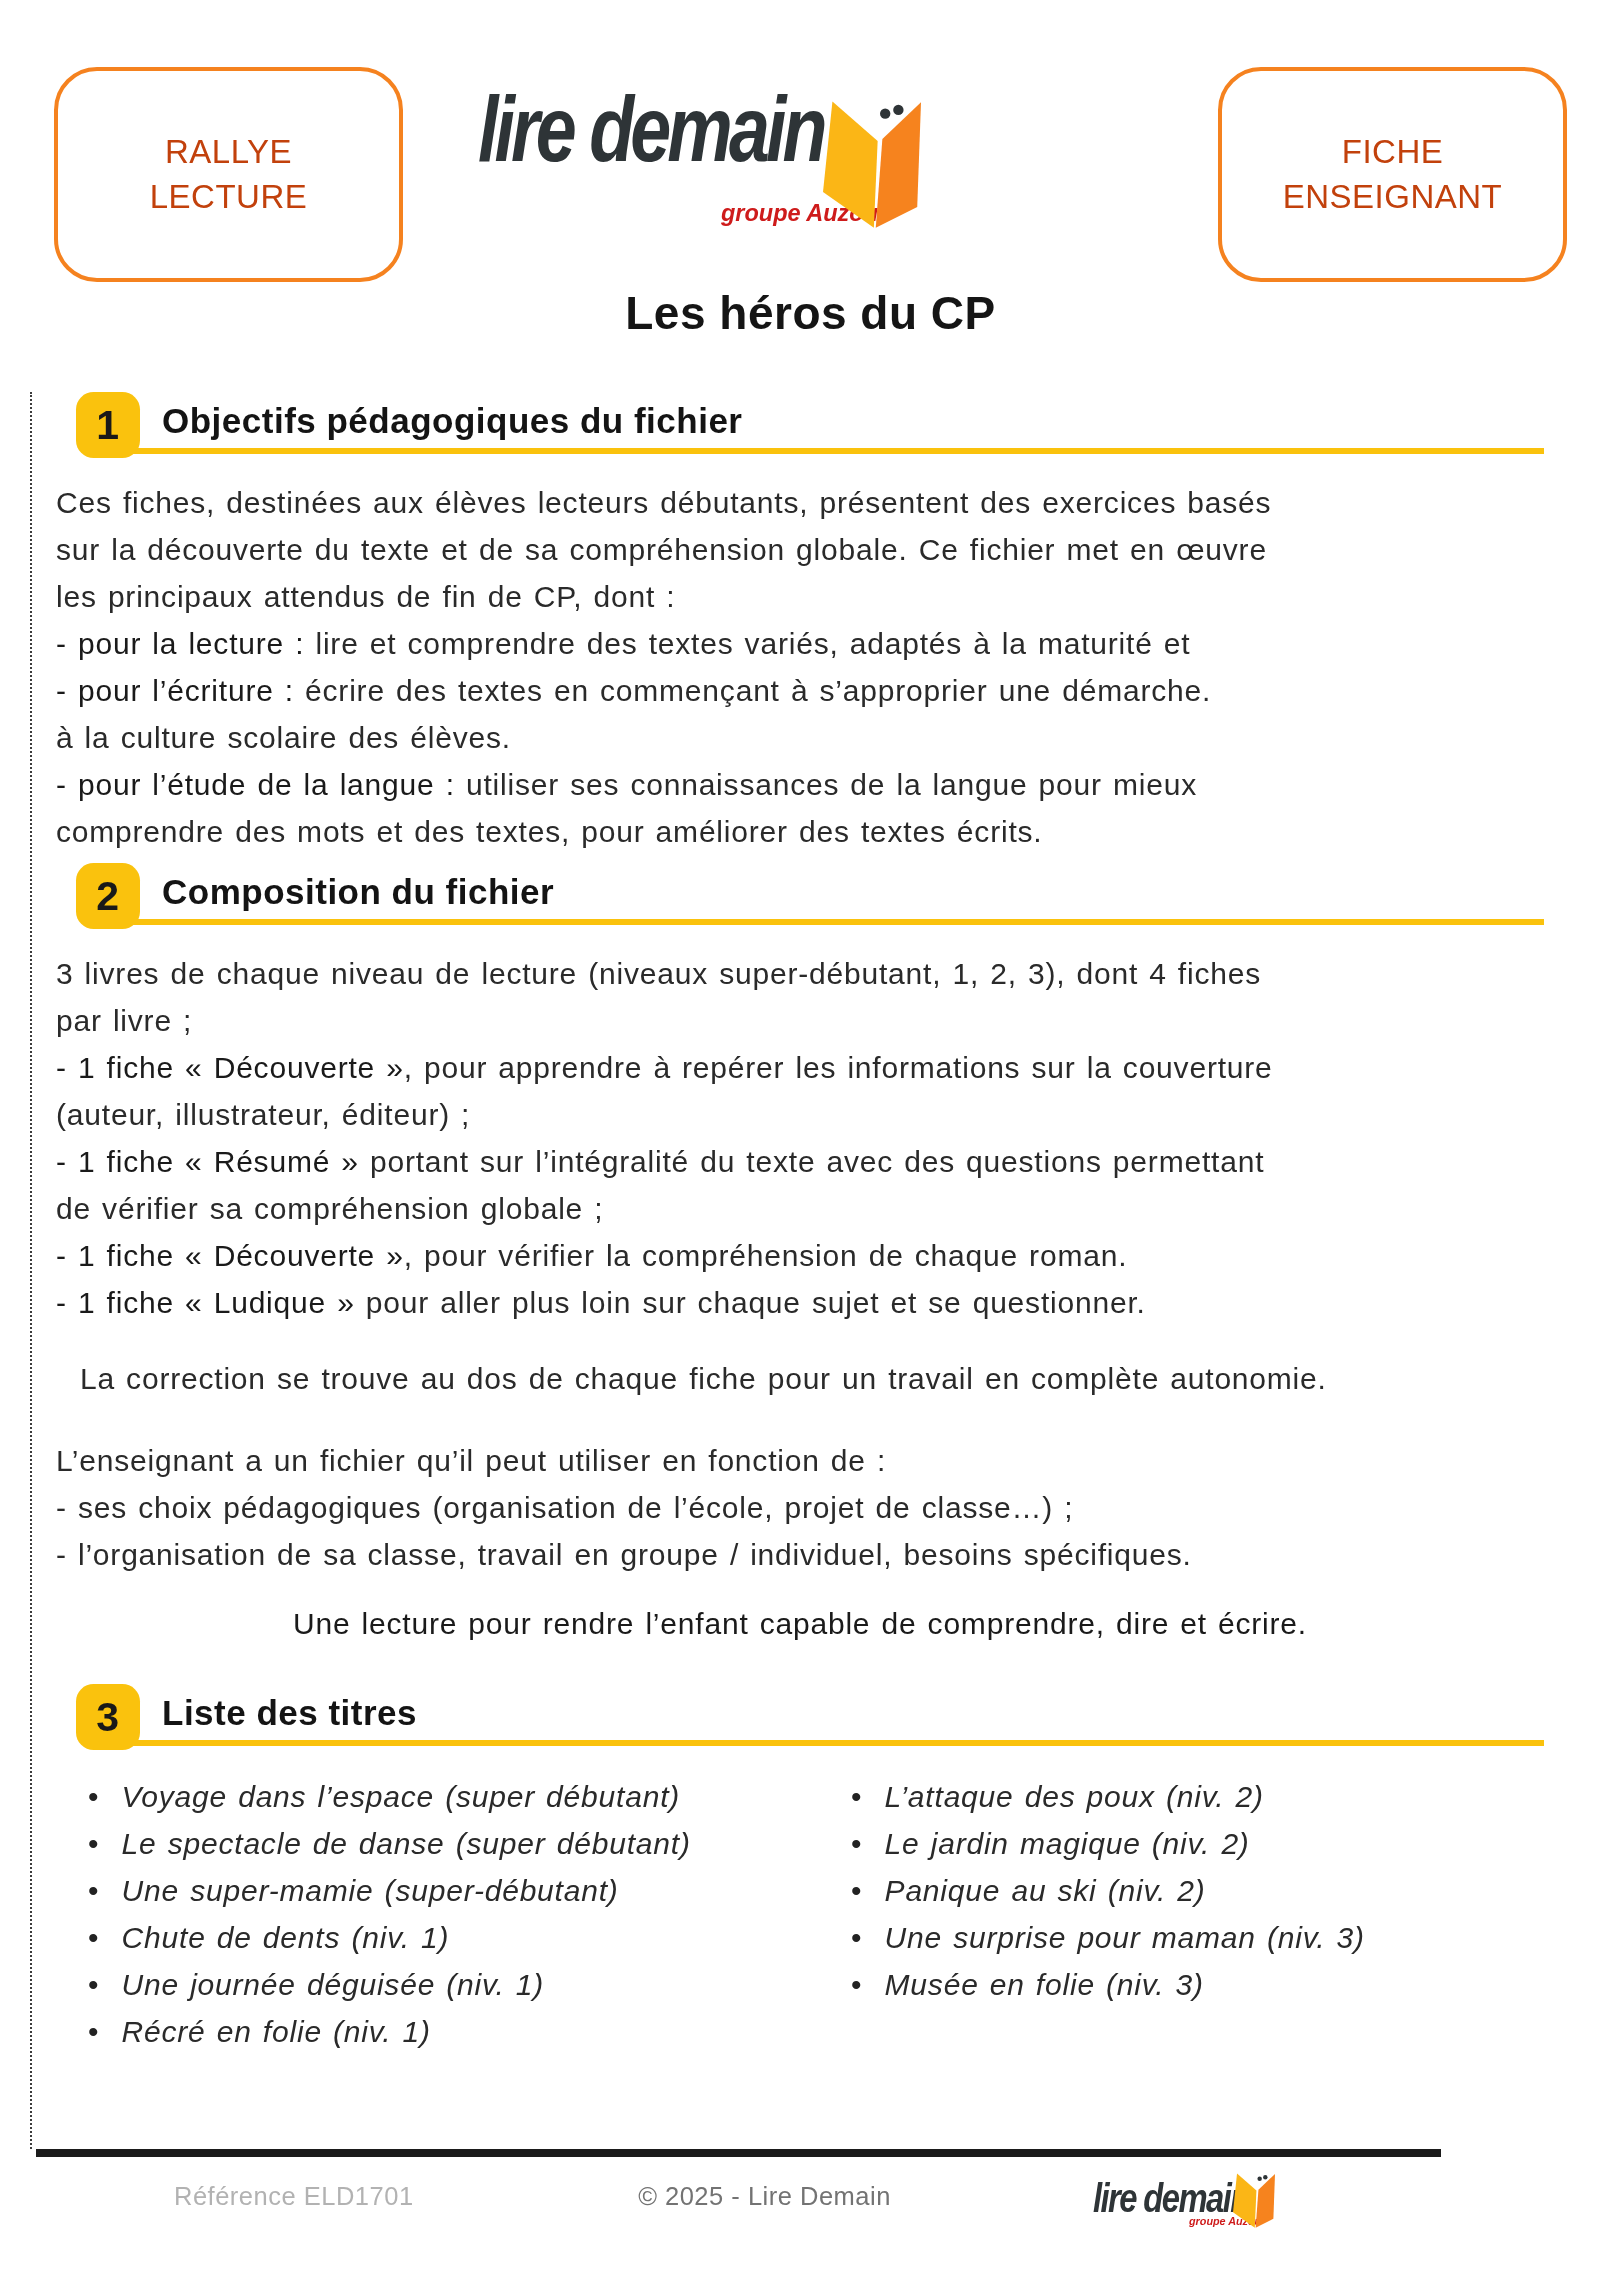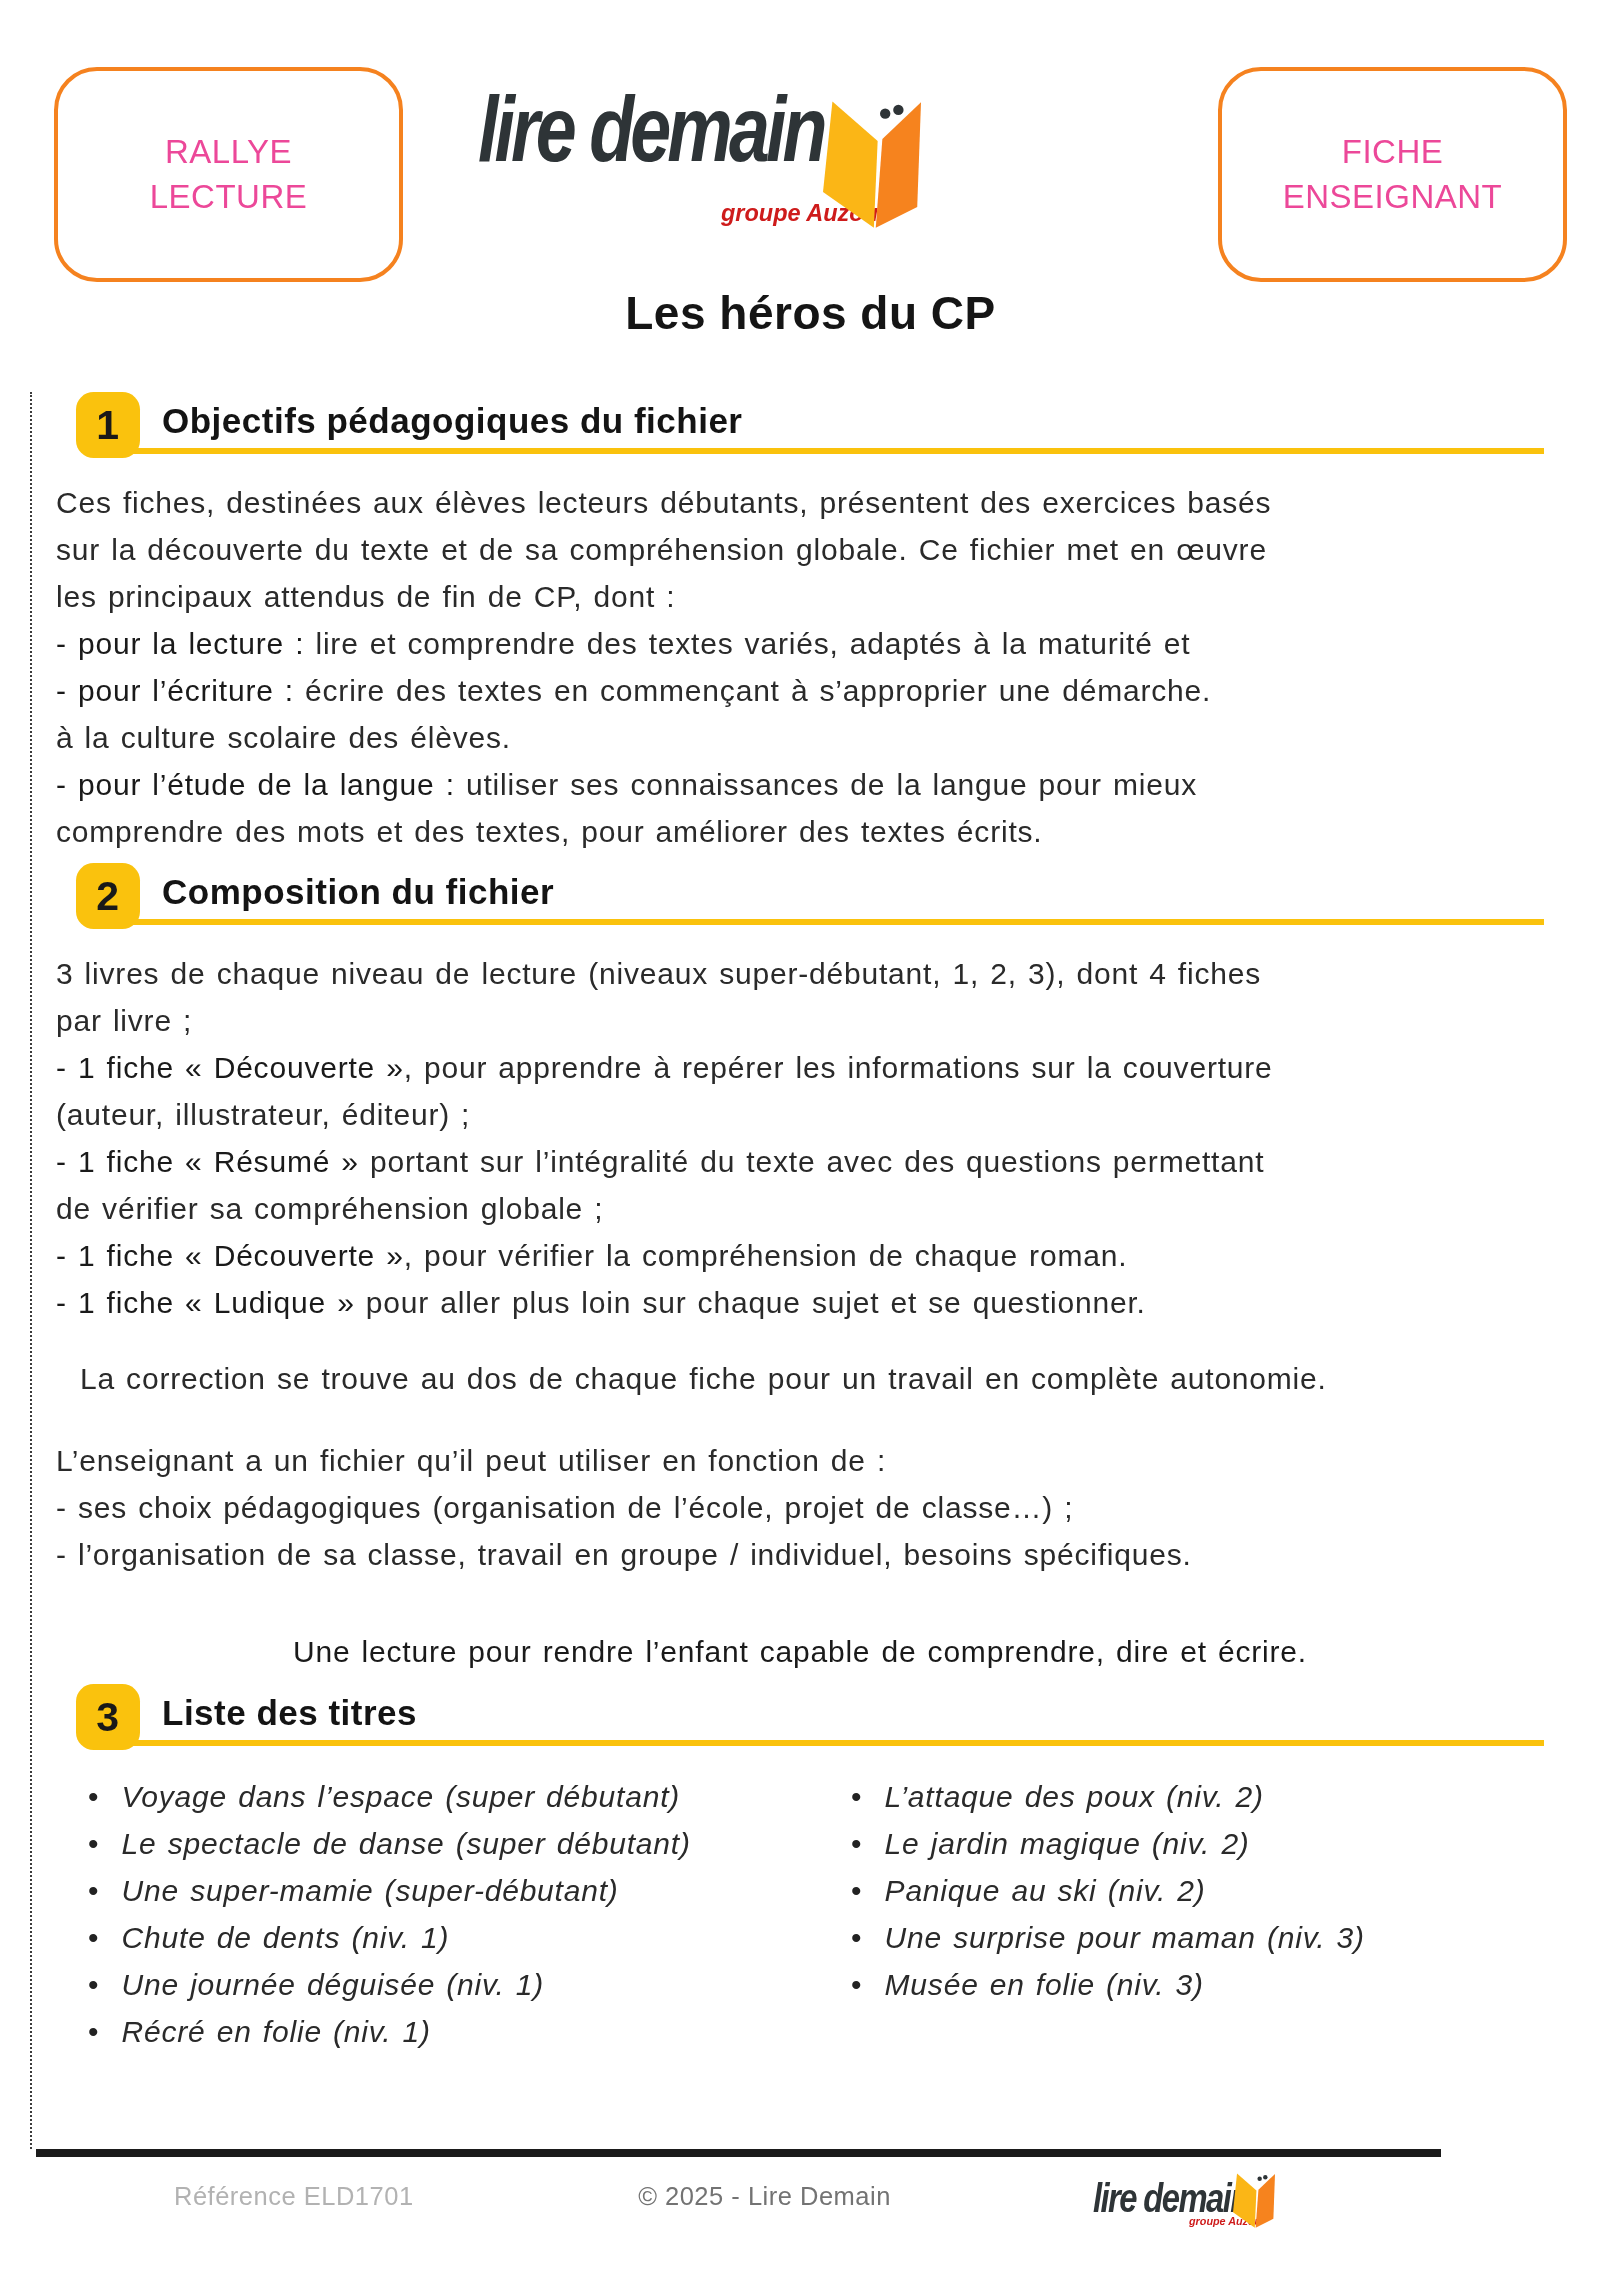"RALLYE" .box { color: #ec4899 -> #c2410c }
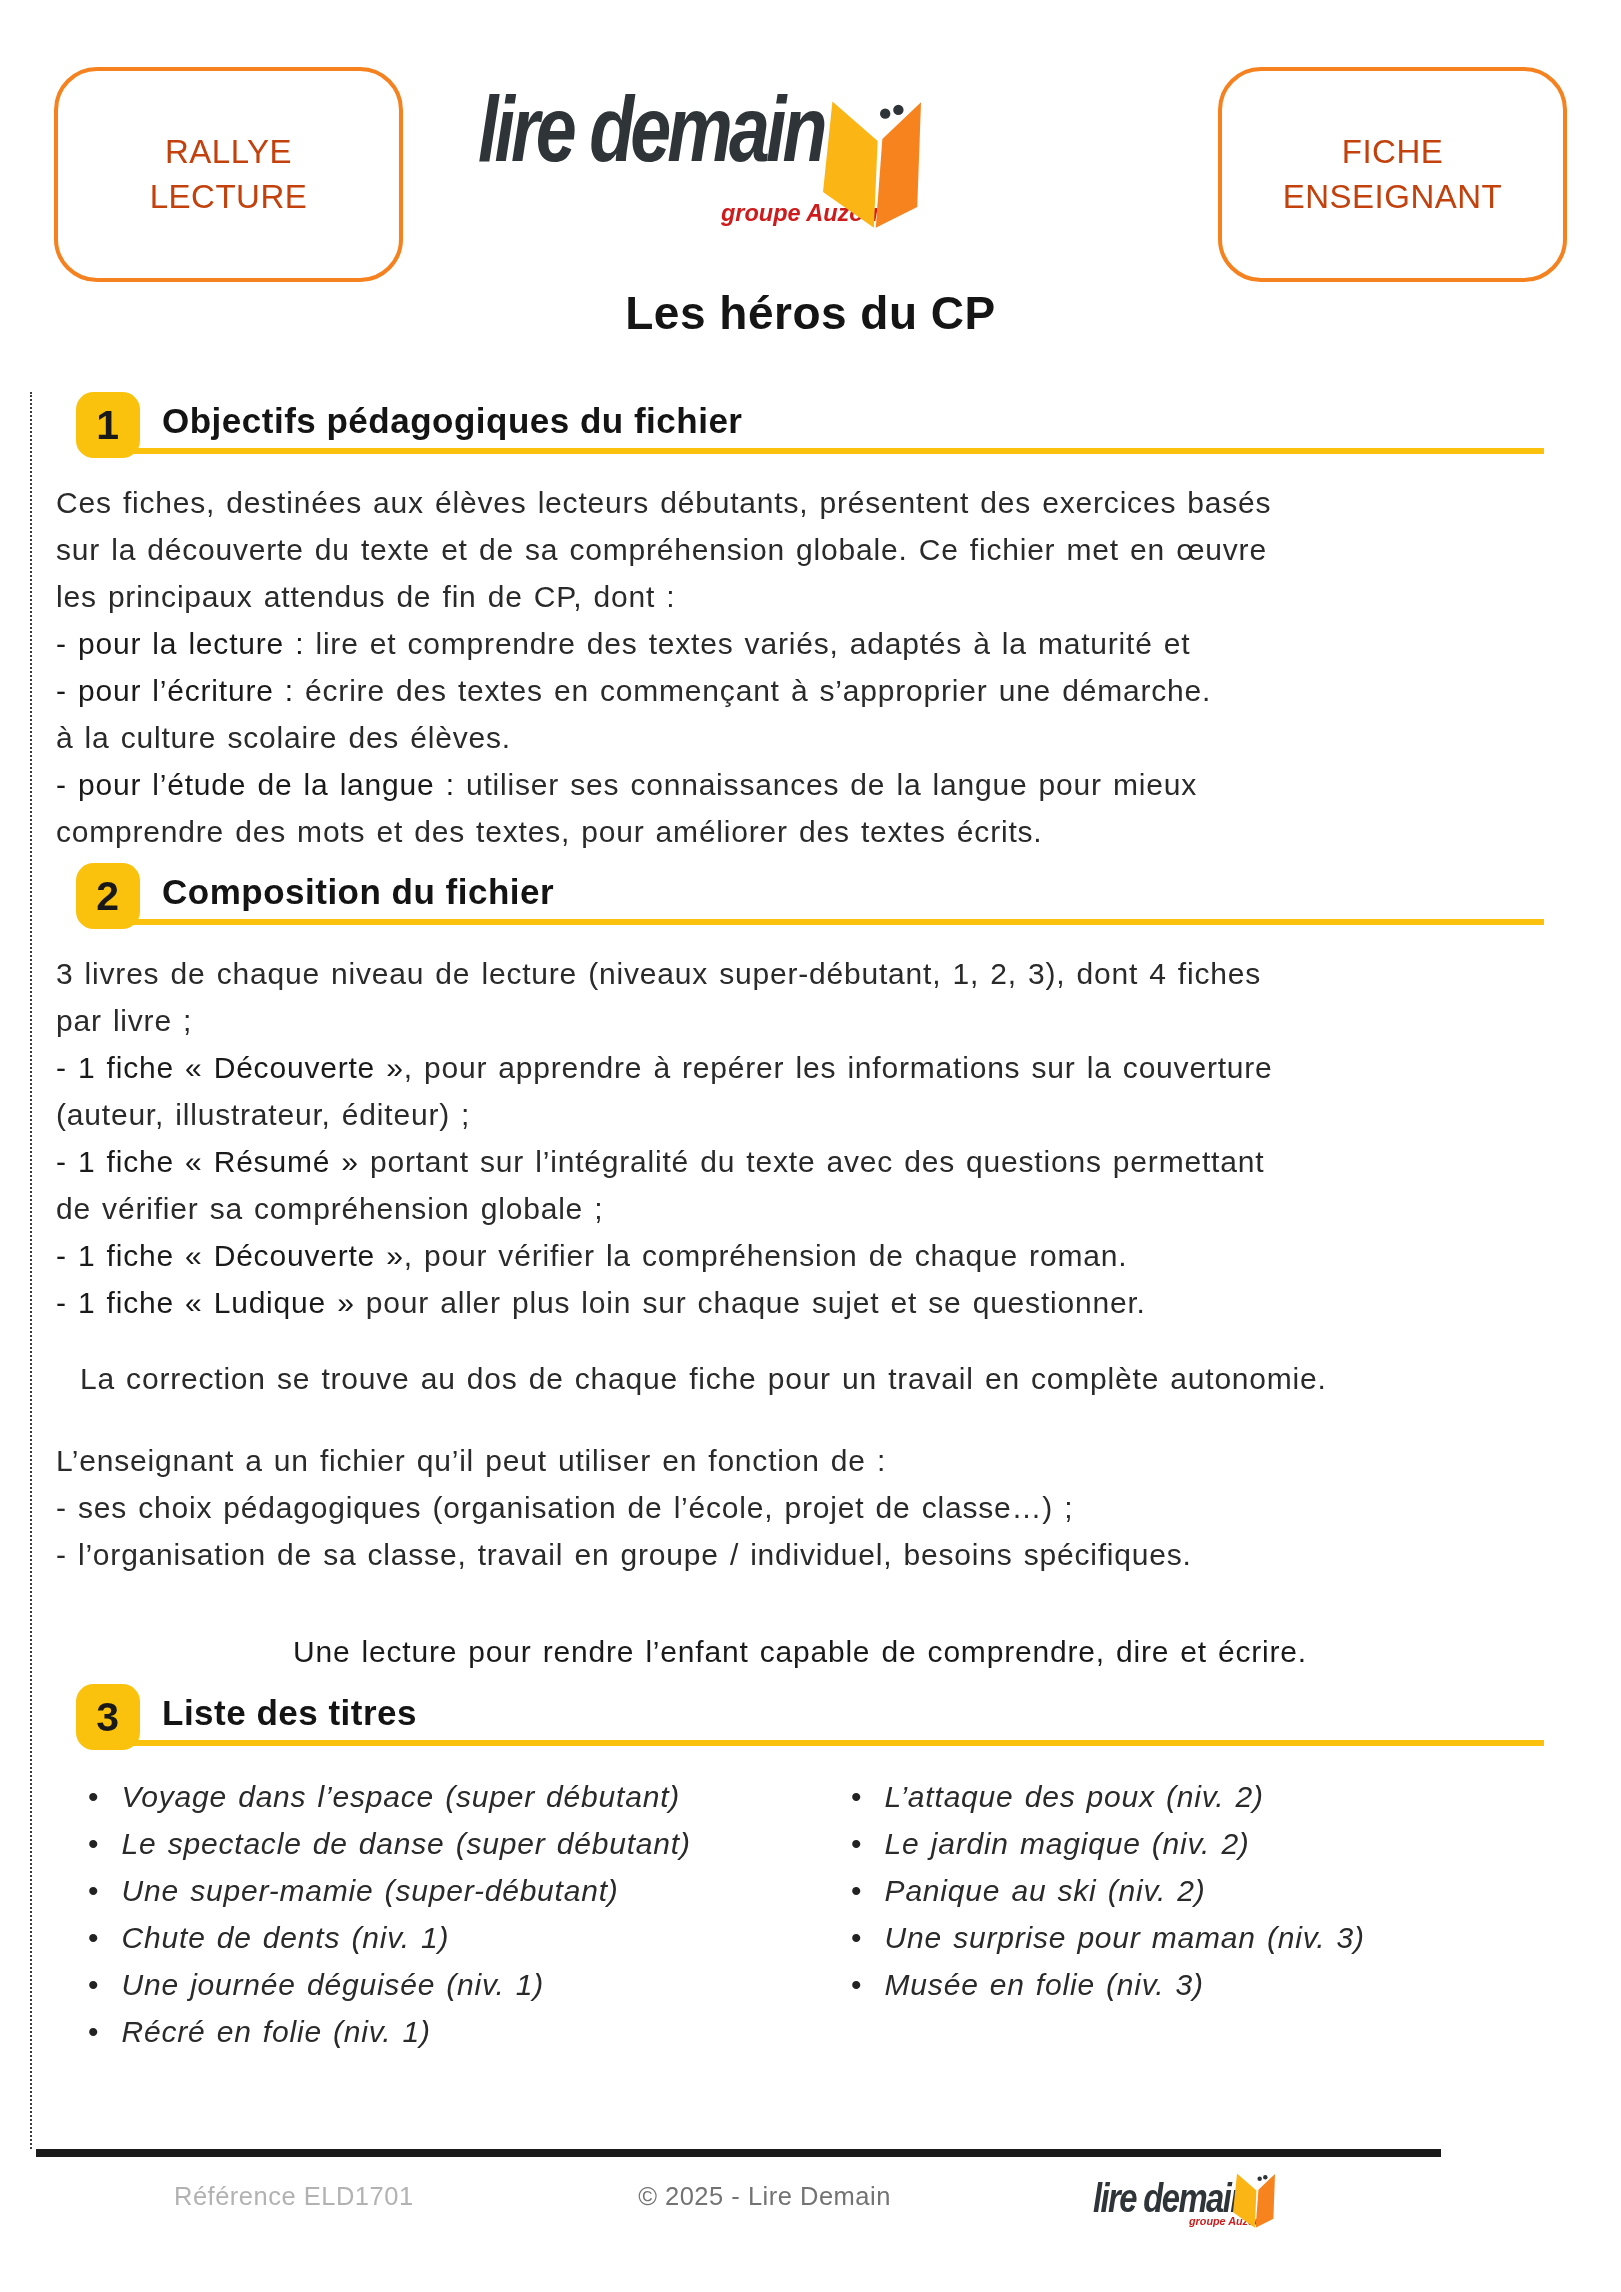"Une lecture pour rendre l’enfant" div.line { margin-top: 50px -> 22px }
